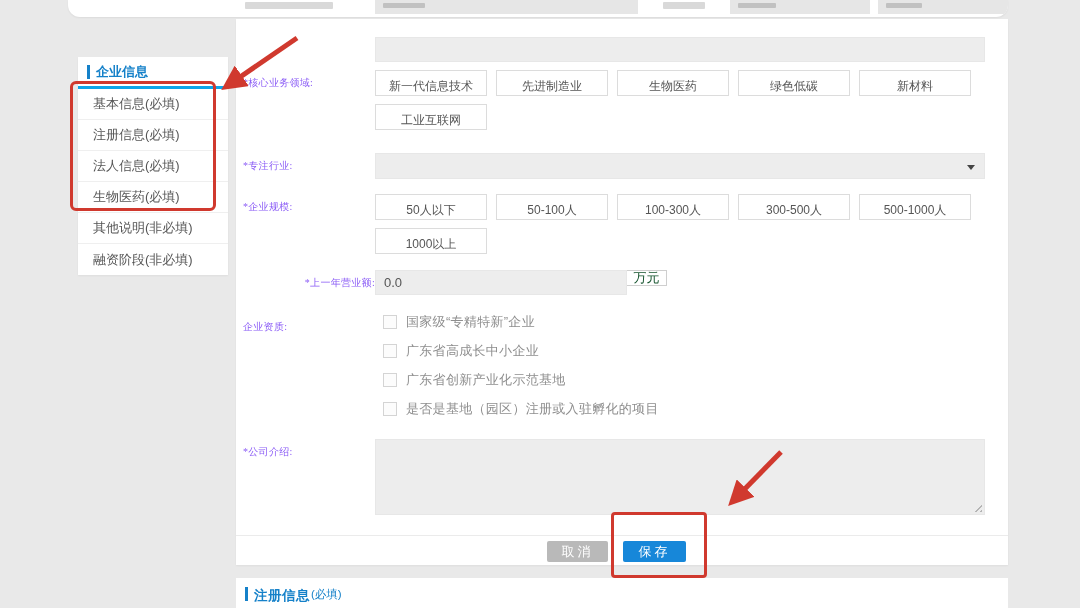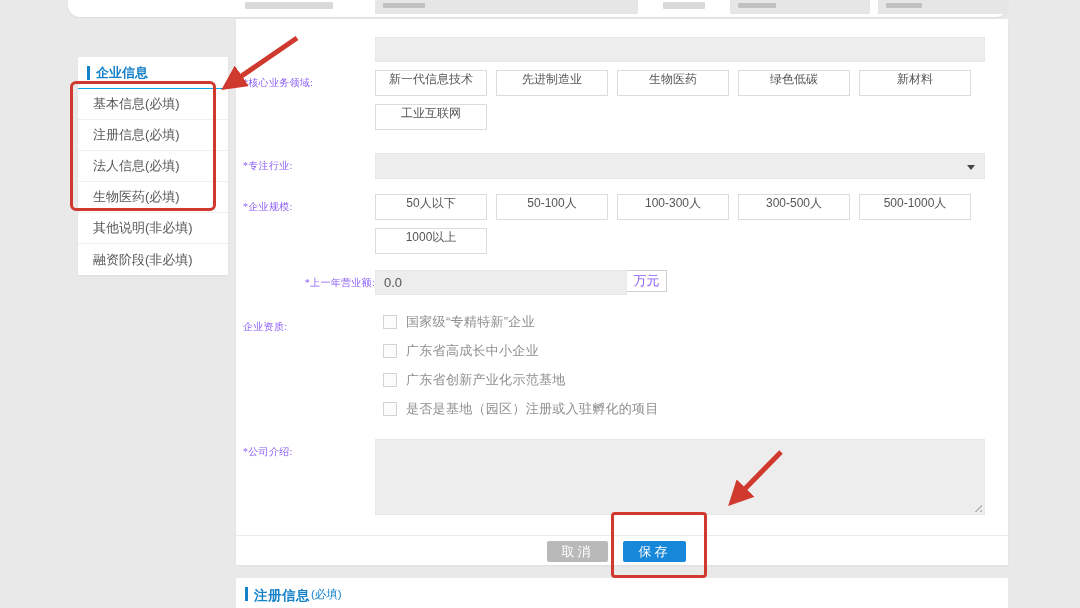"企业信息" .side-header { border-bottom: 1px solid #0ea5e9 -> 3px solid #0ea5e9 }
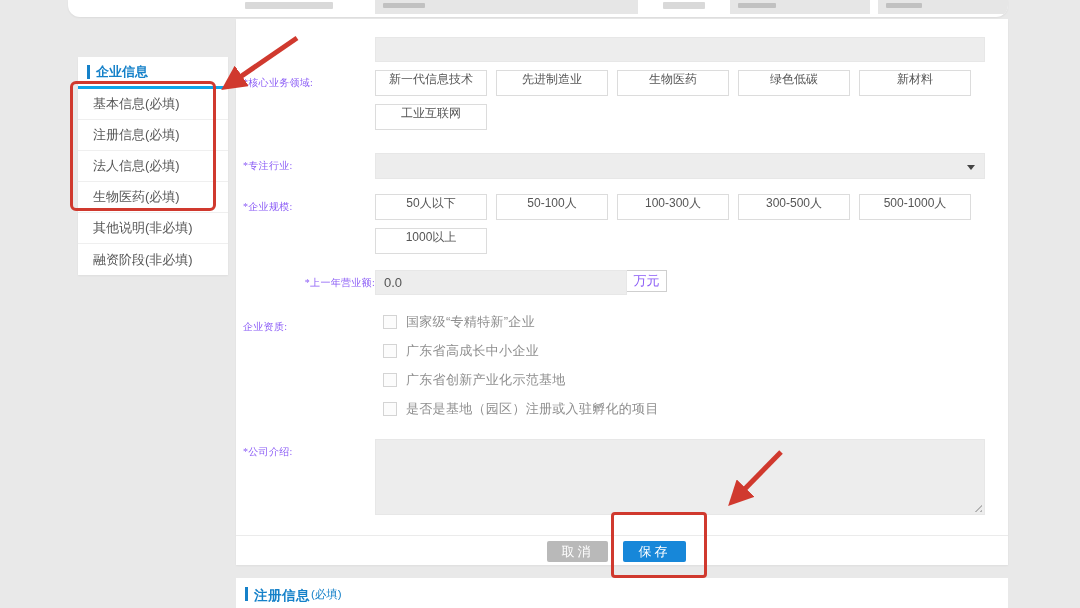"新一代信息技术" .opt-btn { align-items: flex-start -> flex-end }
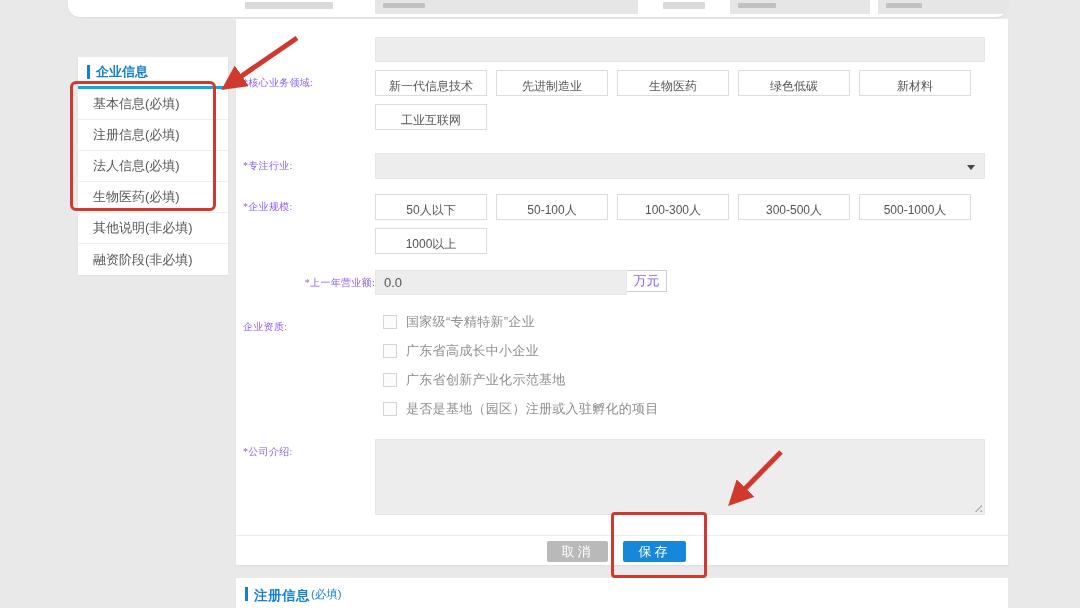"万元" .unit-box { color: #8b5cf6 -> #14532d; height: 22px -> 16px }
